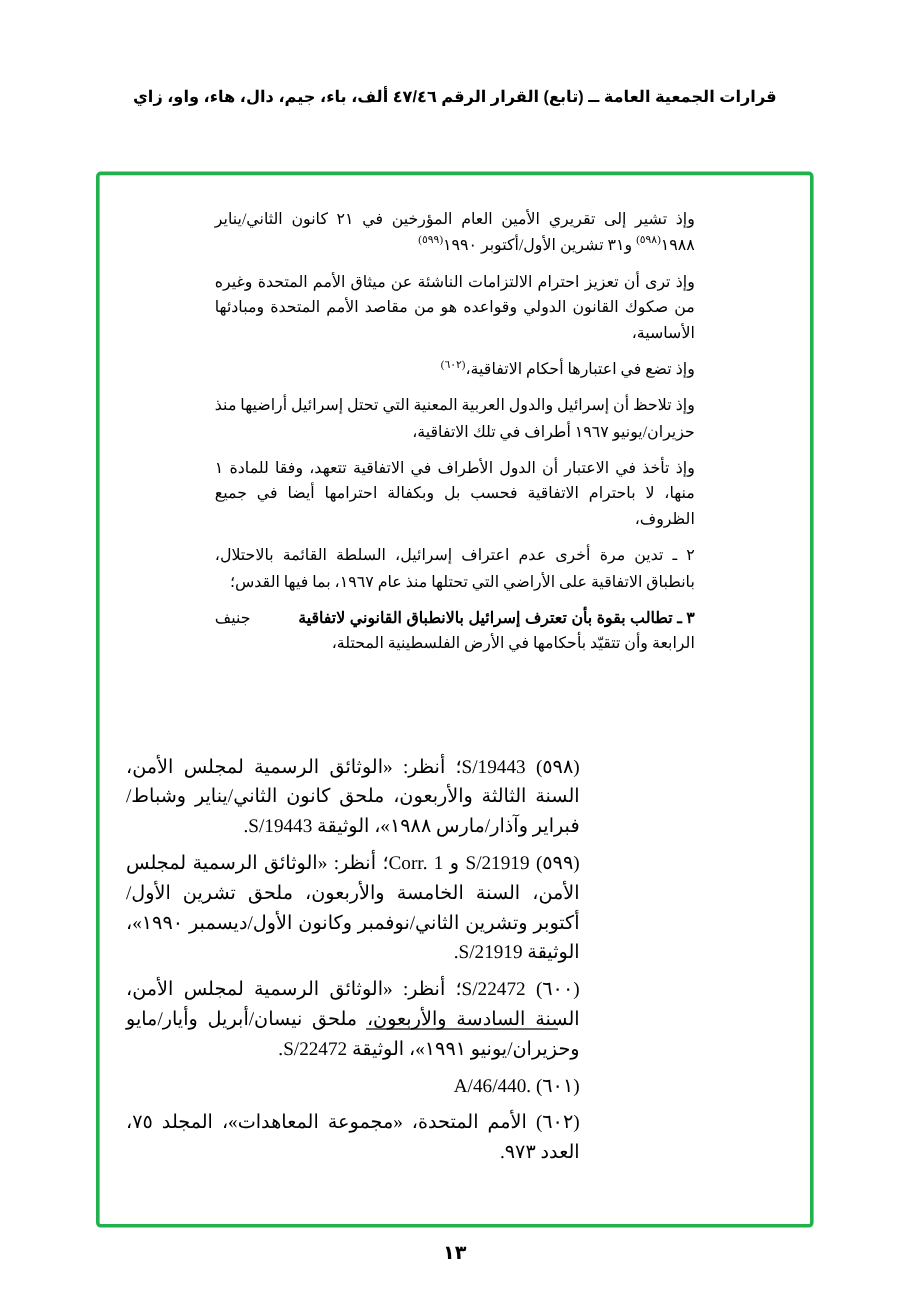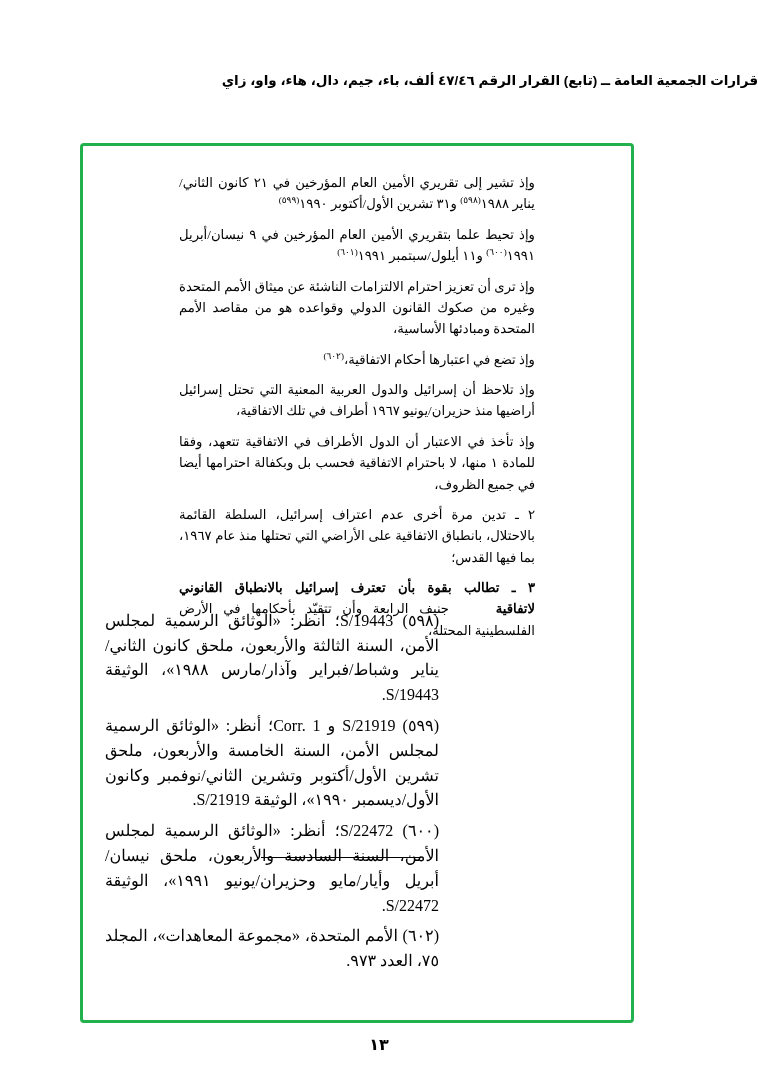"قرارات الجمعية العامة ــ (تابع)" .header-block { text-align: none -> center }
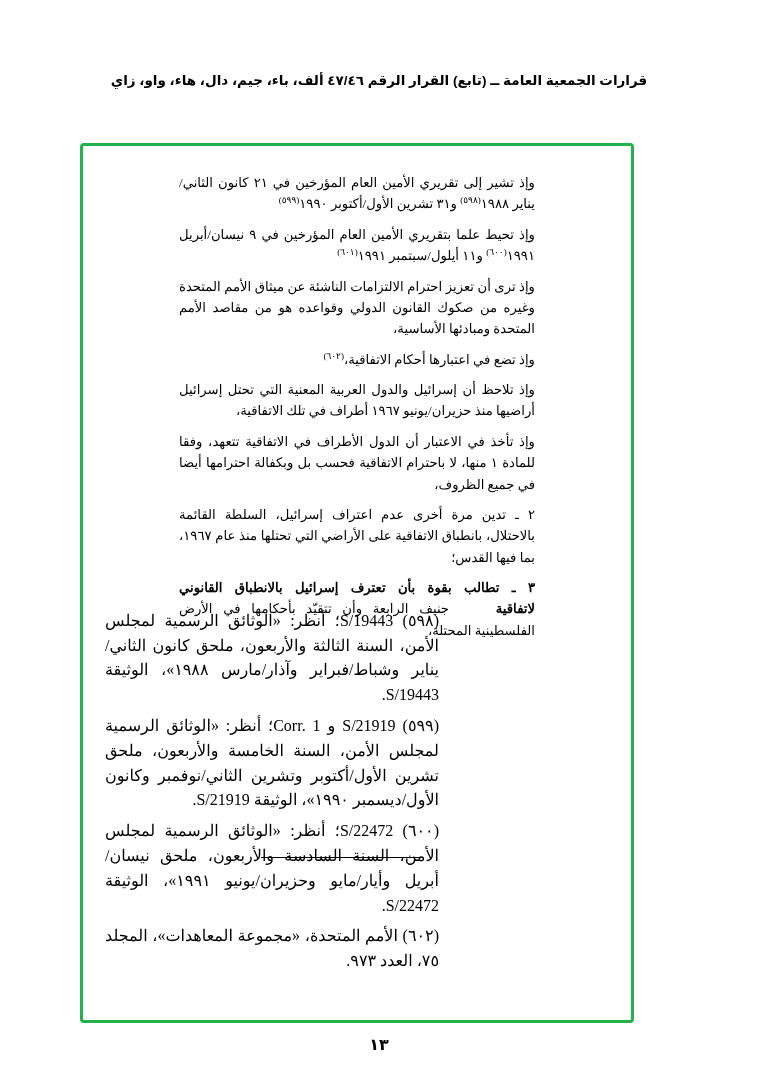"وإذ تشير إلى تقريري الأمين" .frame { width: 554px -> 598px }
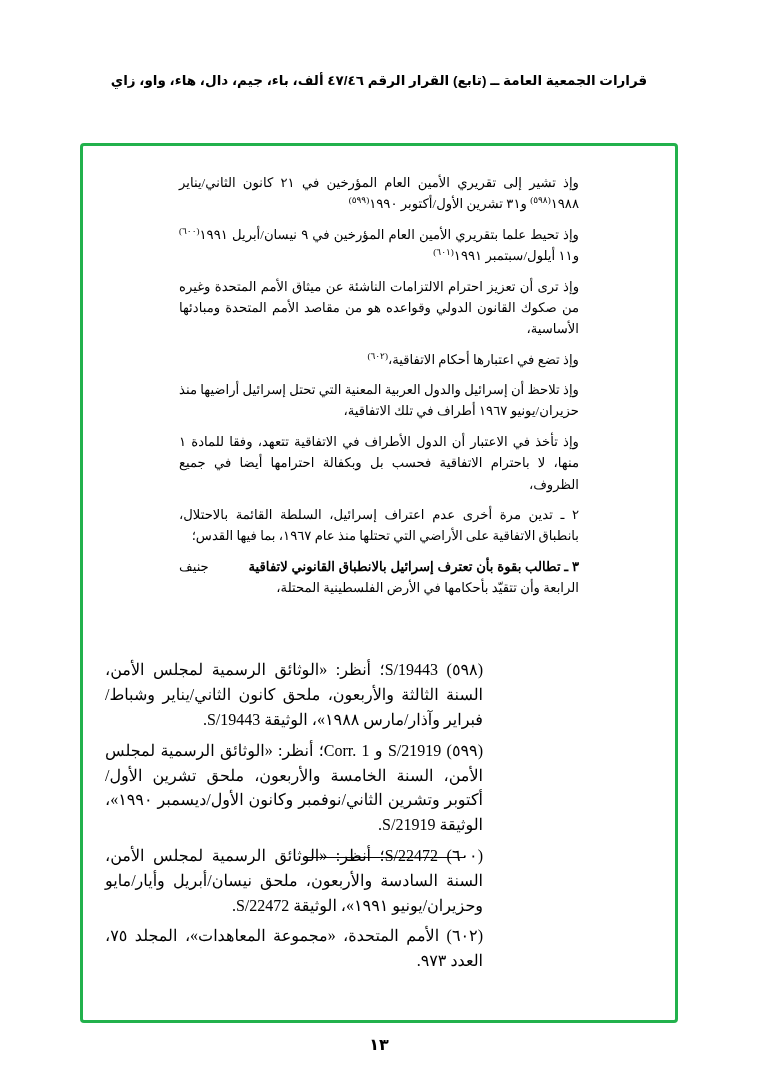"وإذ تحيط علما بتقريري الأمين" p.para { html: <p> <span>وإذ تحيط علما بتقريري الأمين العام المؤرخين في ٩ نيسان/أبريل ١٩٩١</span><sup>(٦٠٠)</sup> <span>و١١ أيلول/سبتمبر ١٩٩١</span><sup>(٦٠١)</sup> </p> -> none }
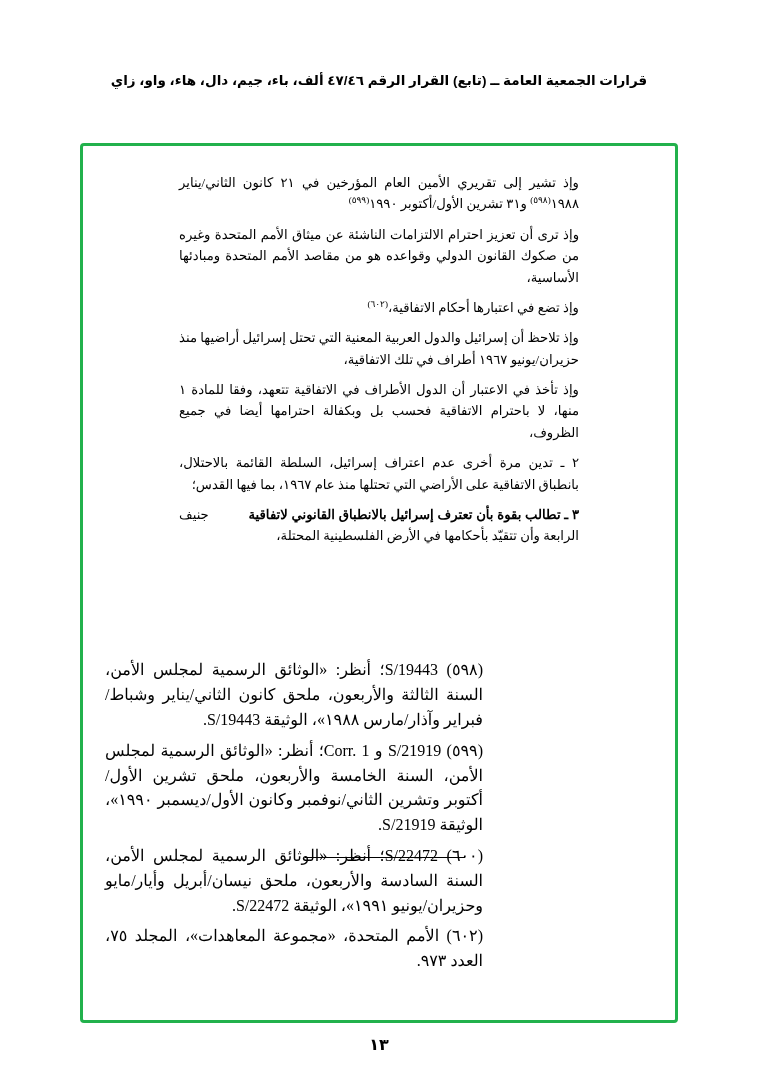"(٦٠١) A/46/440." p.note-item { html: none -> <p> <span>(٦٠١)</span> <span>A/46/440.</span> </p> }
